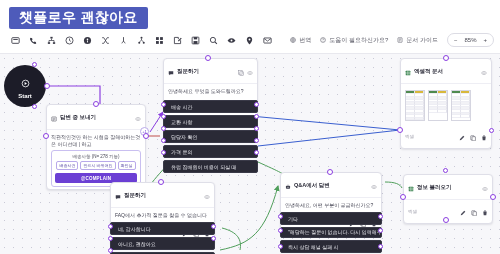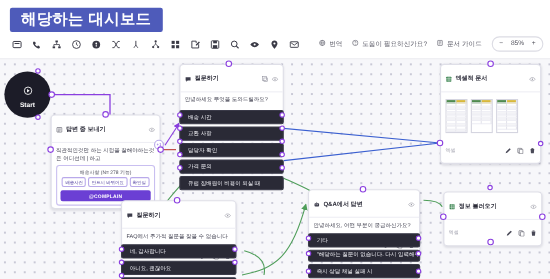"해당하는 대시보드" div.banner { text: 해당하는 대시보드 -> 챗플로우 괜찮아요 }
